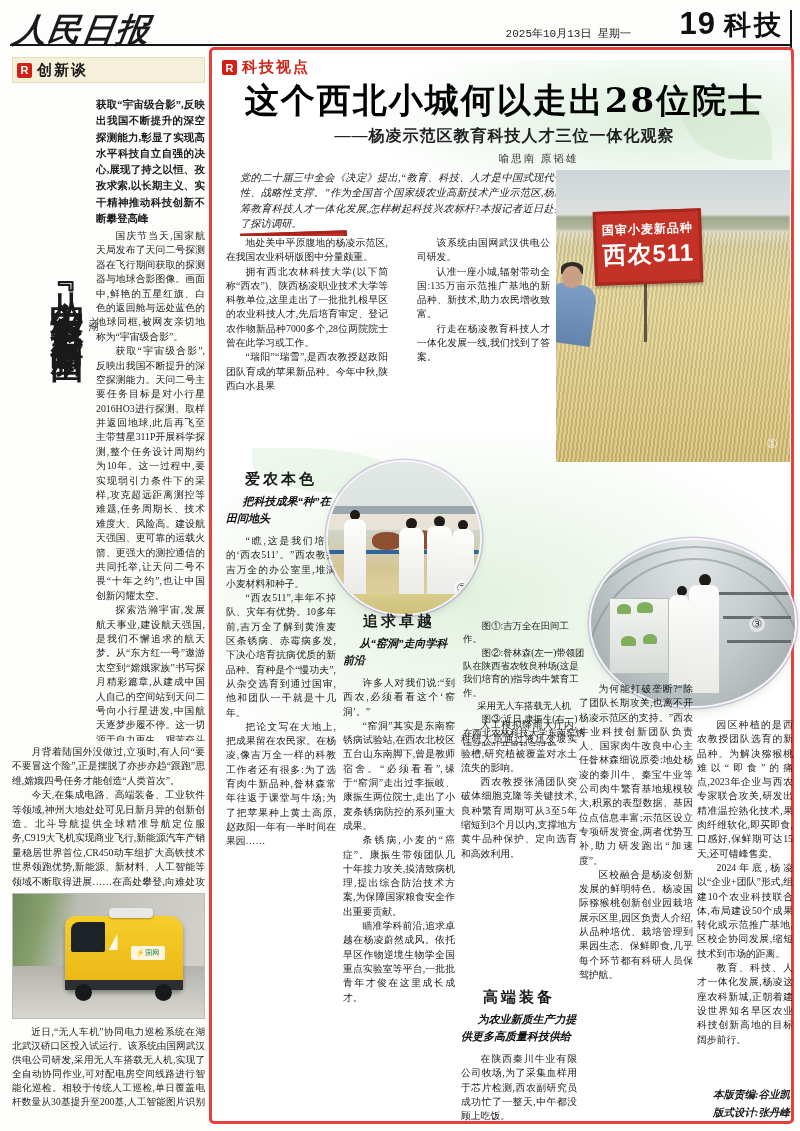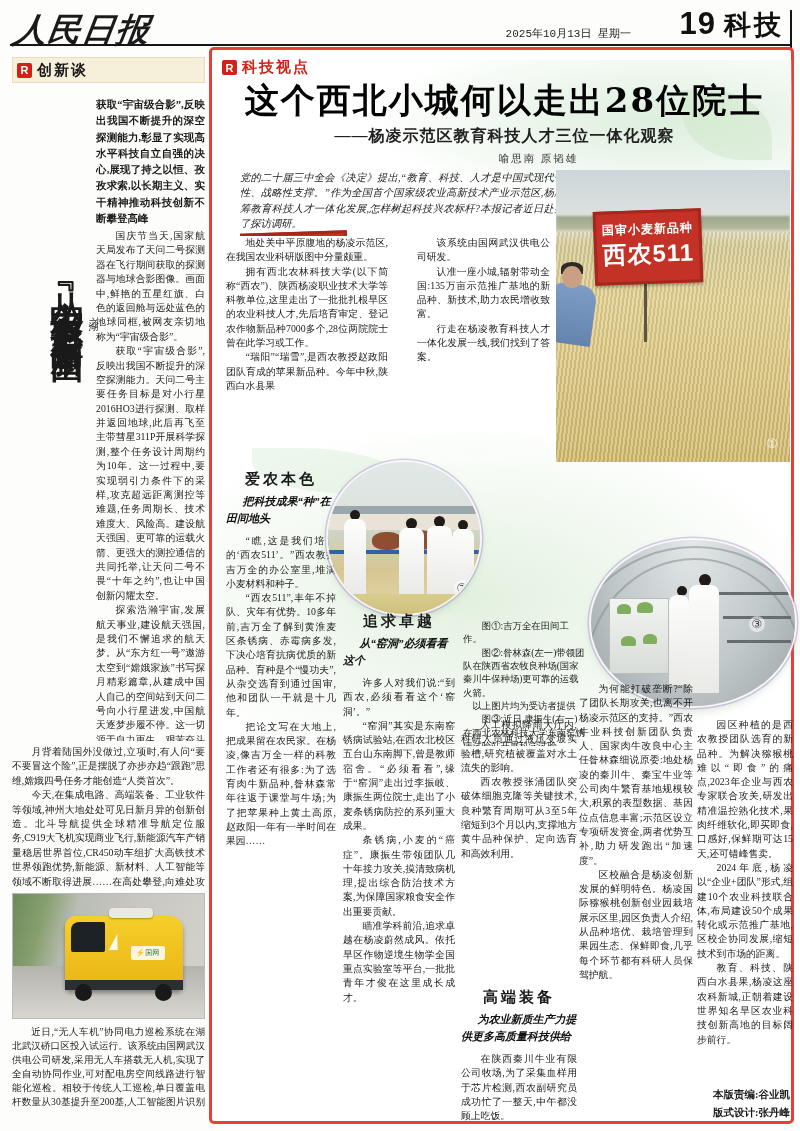"从“窑洞”必须看看这个" p.ssub { text: 必须看看这个 -> 走向学科前沿 }
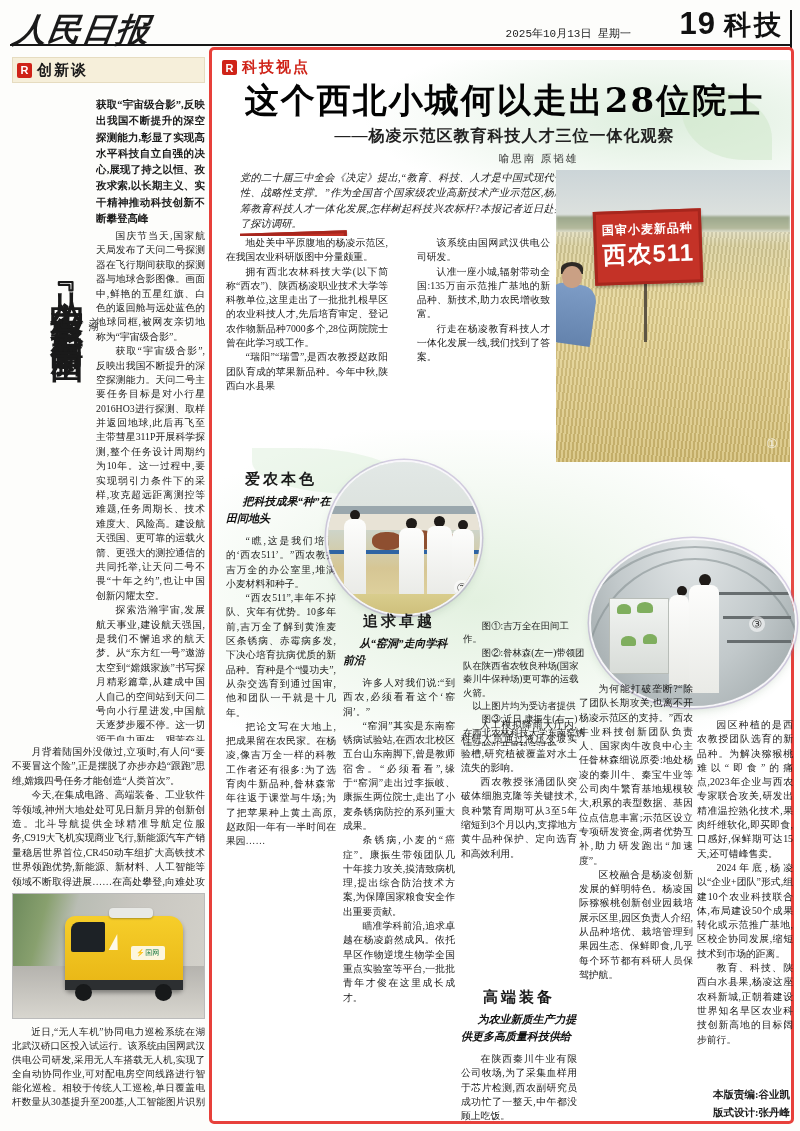"图②:昝林森(左一)带领团队在陕西省农牧良种场(国家秦川牛保种场)更可靠的运载火" p { text: 国家秦川牛保种场)更可靠的运载火箭 -> 这是我们培育的)指导肉牛繁育工作 }
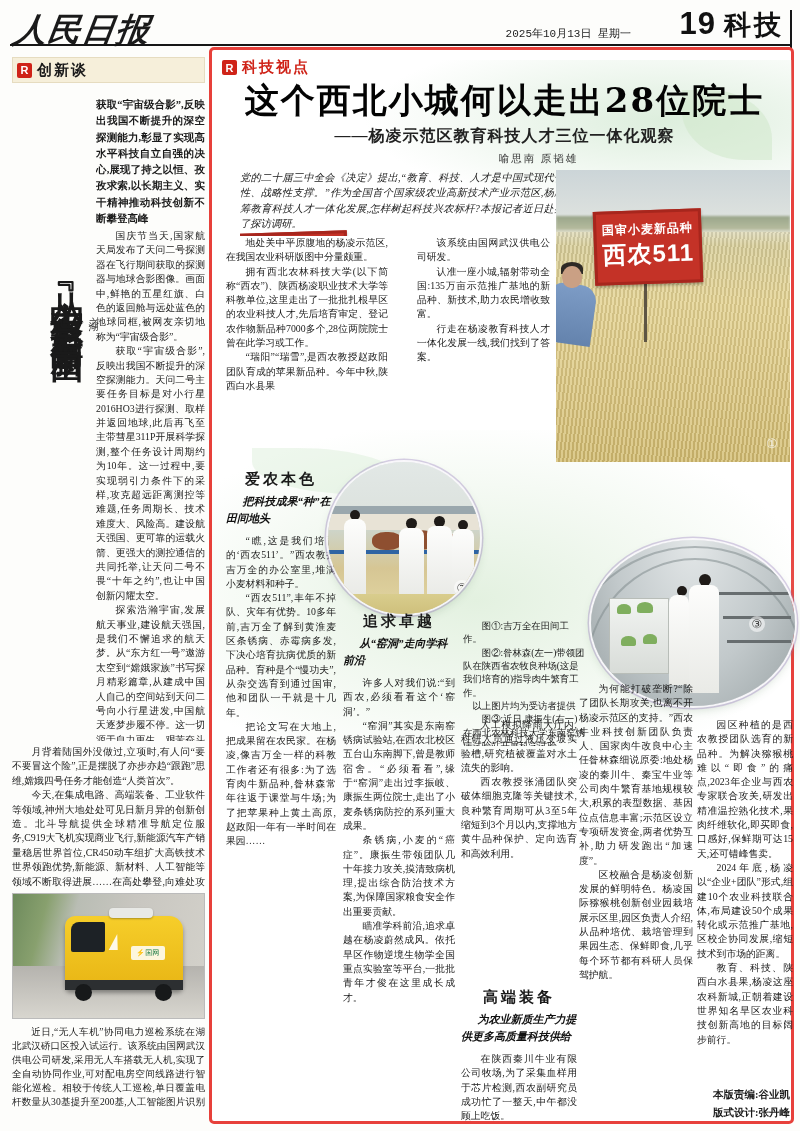"以上图片均为受访者提供" p.mid { text: 以上图片均为受访者提供 -> 采用无人车搭载无人机 }
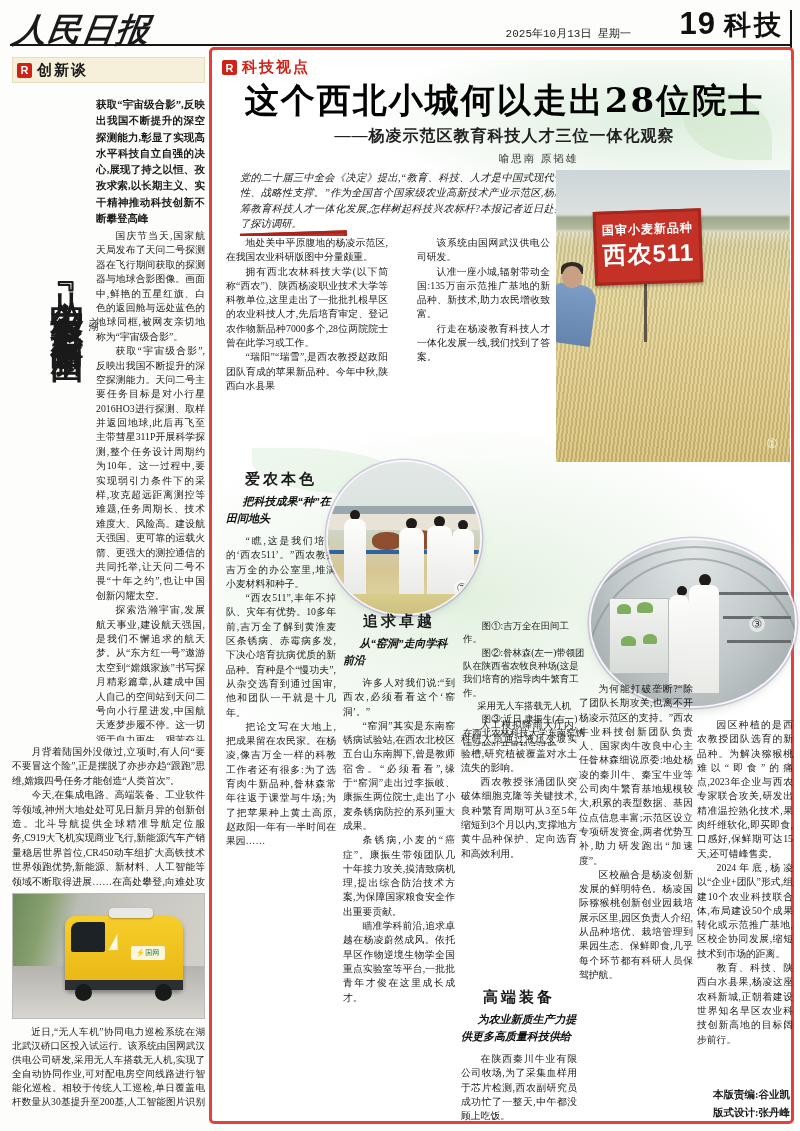"教育、科技、陕西白水县果,杨凌这座农科新城,正朝着建设世界知名旱区农业科技创新高" p { text: 陕西白水县果 -> 人才一体化发展 }
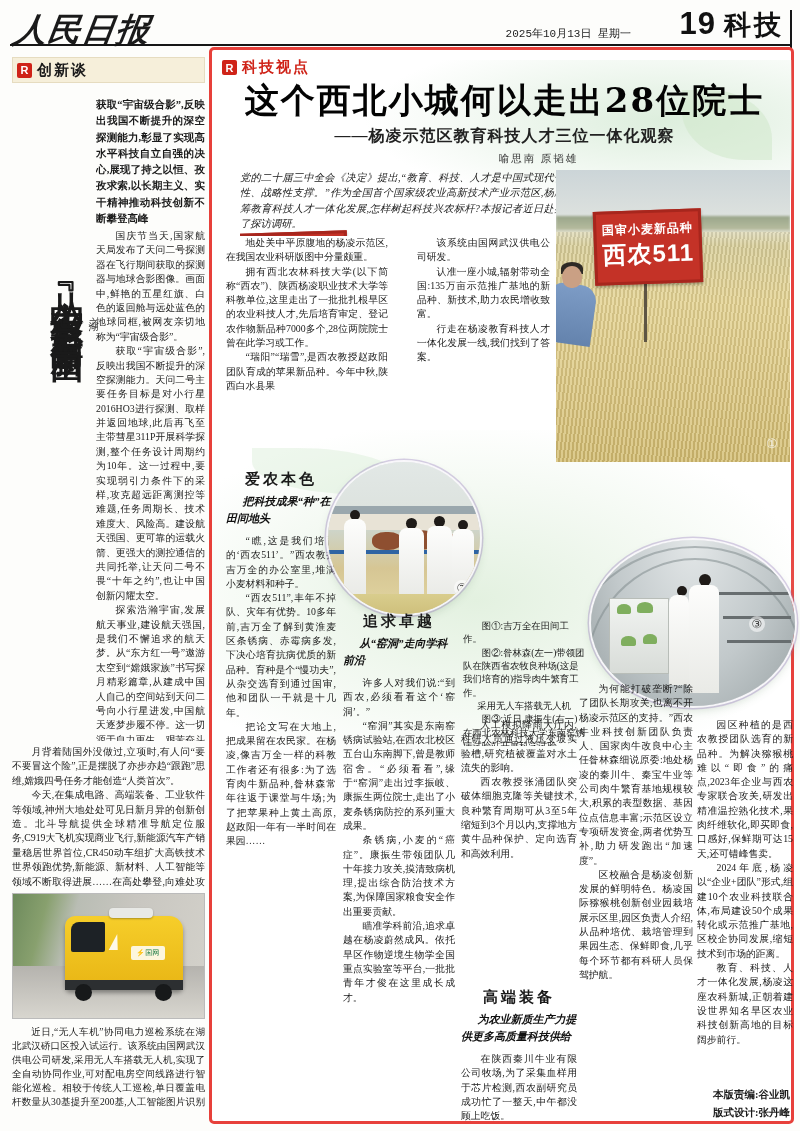"本版责编:谷业凯" .credits { font-style: none -> italic }
